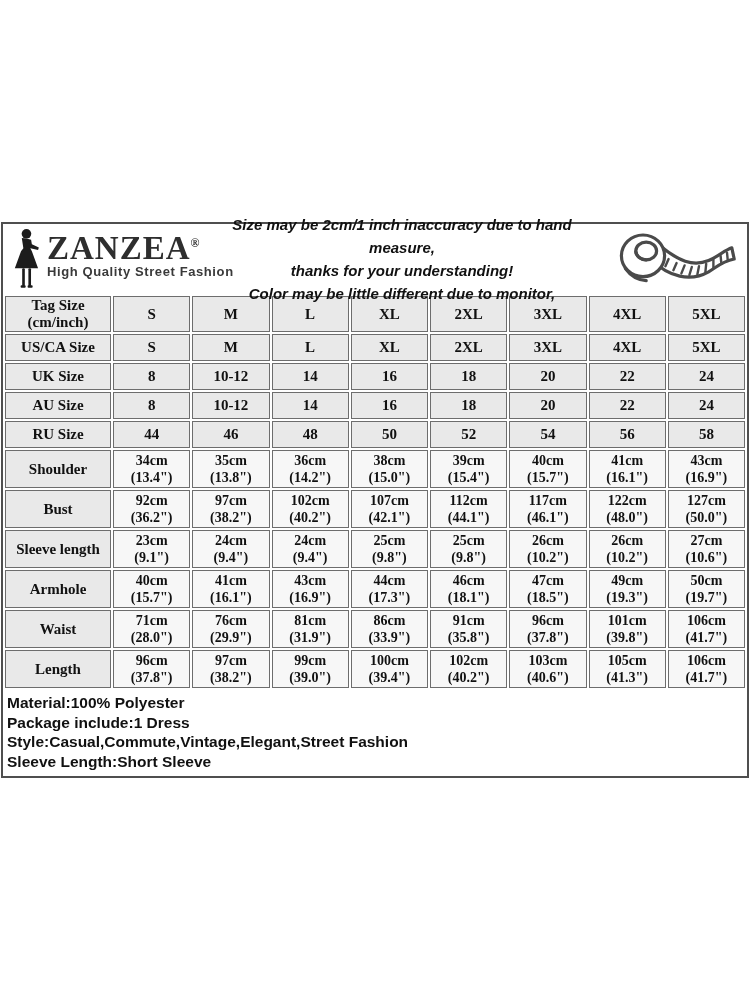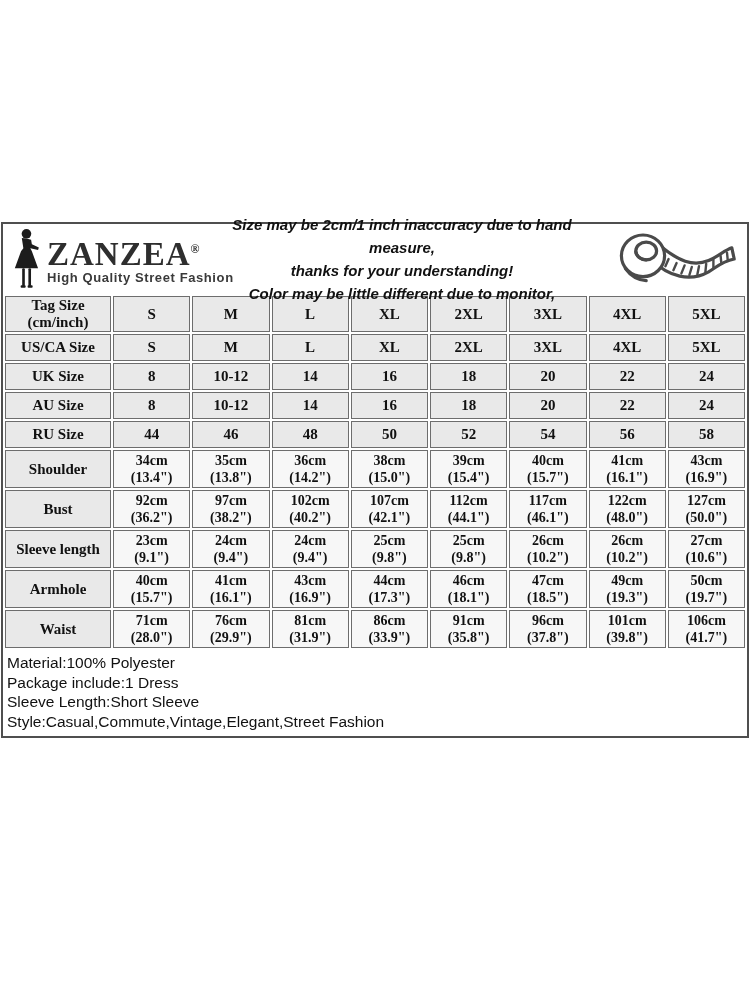"ZANZEA®" .logo { align-items: center -> none }
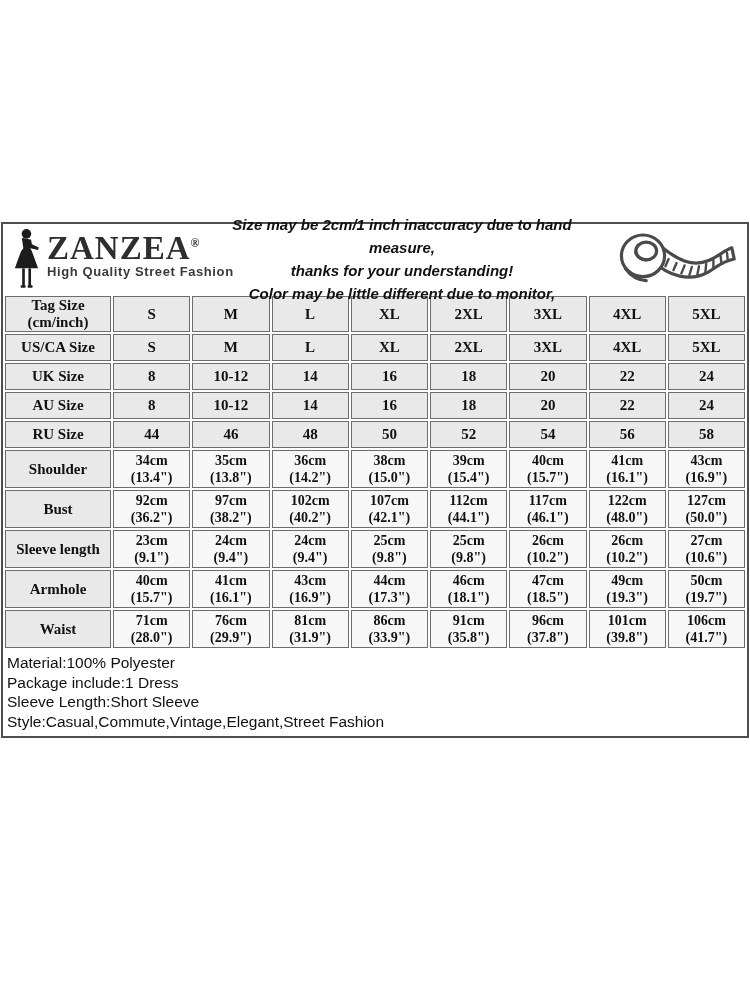"Length" tr.row-measure { html: none -> <tr> <th>Length</th> <td>96cm (37.8")</td> <td>97cm (38.2")</td> <td>99cm (39.0")</td> <td>100cm (39.4")</td> <td>102cm (40.2")</td> <td>103cm (40.6")</td> <td>105cm (41.3")</td> <td>106cm (41.7")</td> </tr> }
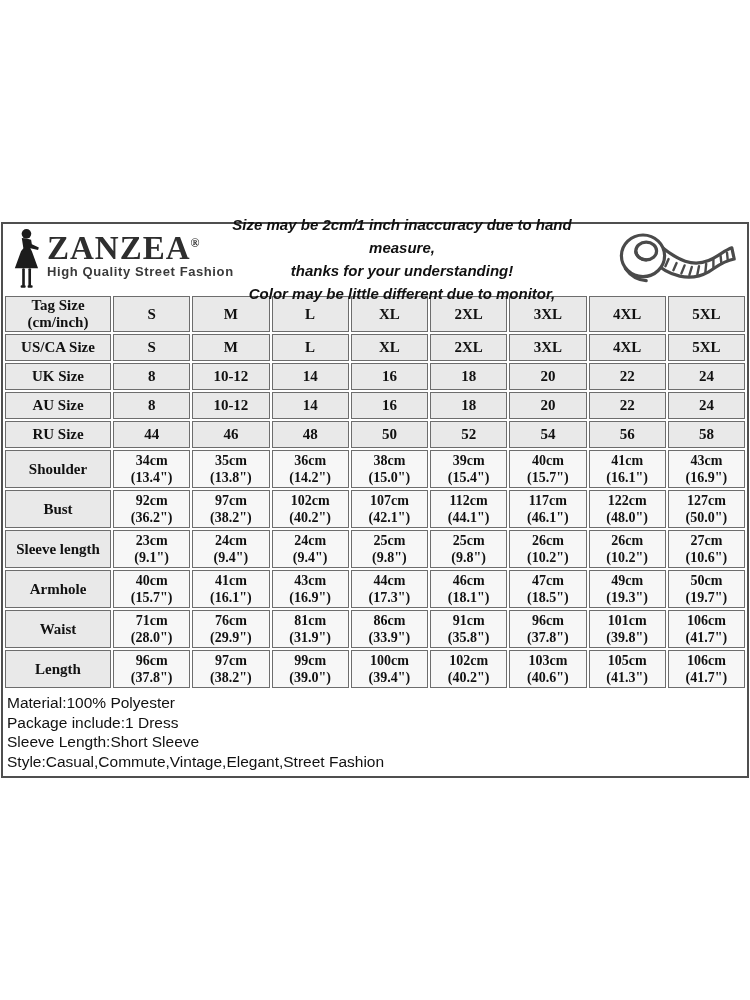"Material:100% Polyester" .footer-line { font-weight: normal -> bold }
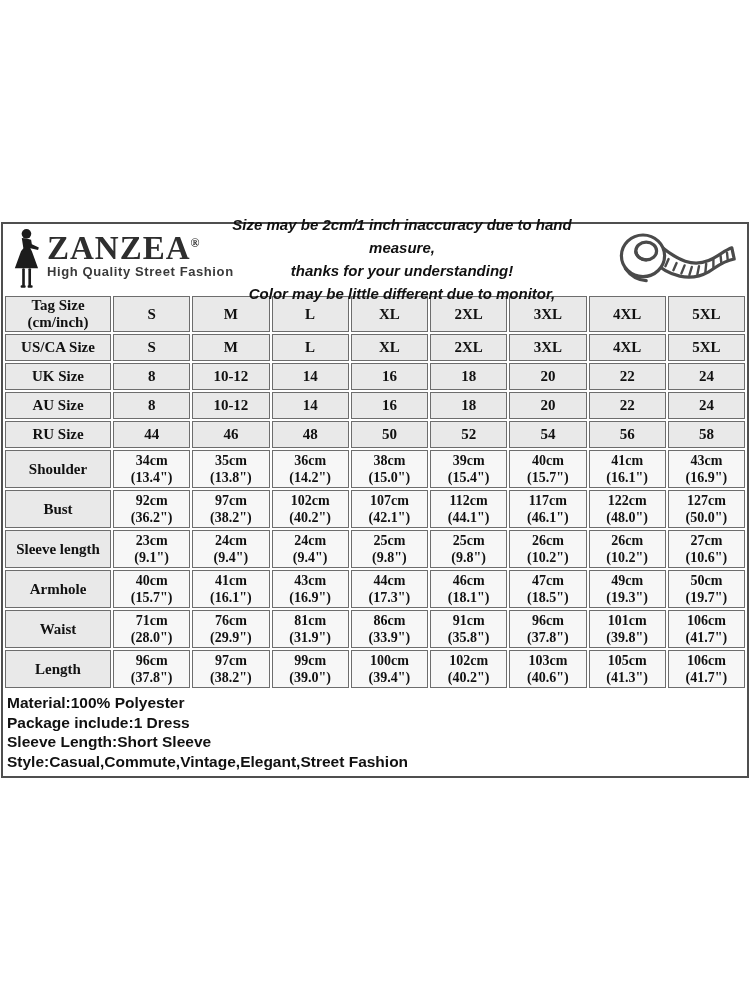"Sleeve Length:Short Sleeve" div.footer-line { order: before "Style:Casual,Commute,Vintage,Elegant,Str" -> after "Style:Casual,Commute,Vintage,Elegant,Str" }
